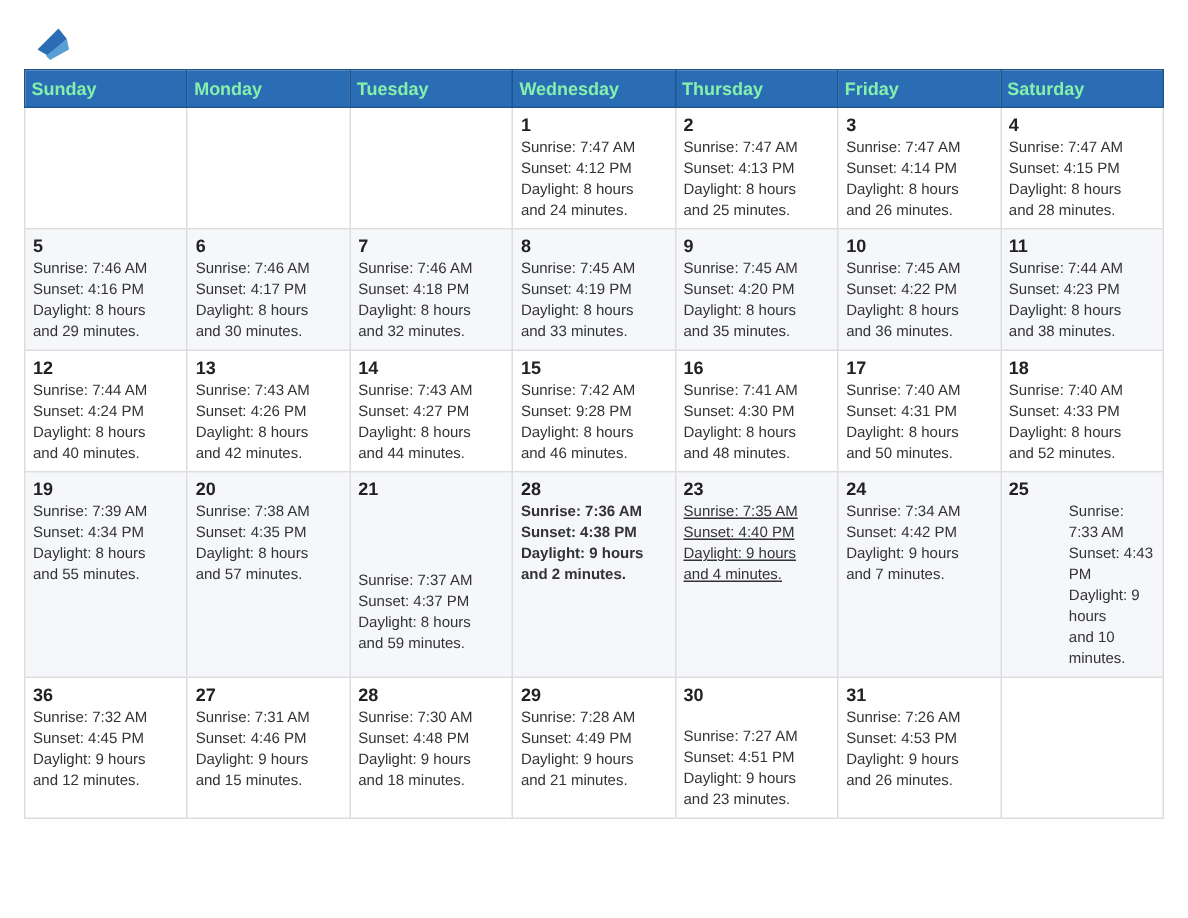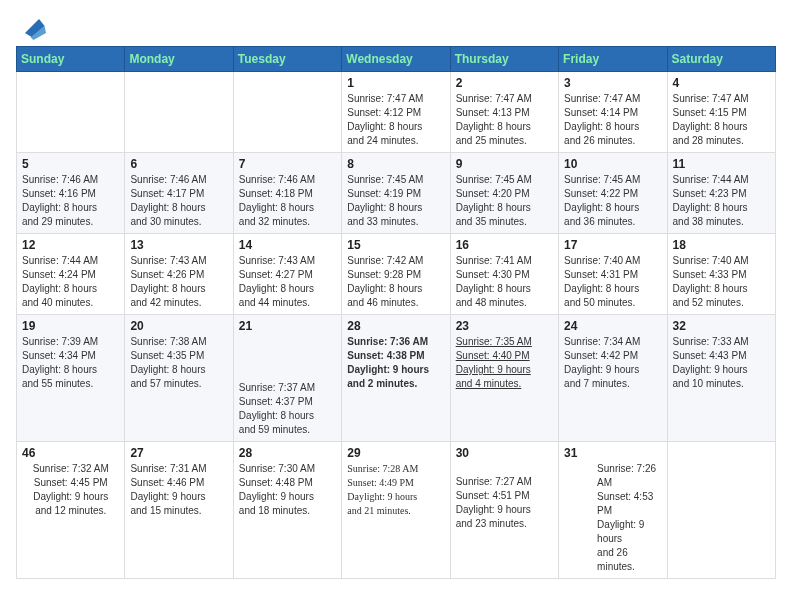"32" span.day-number { text: 32 -> 25 }
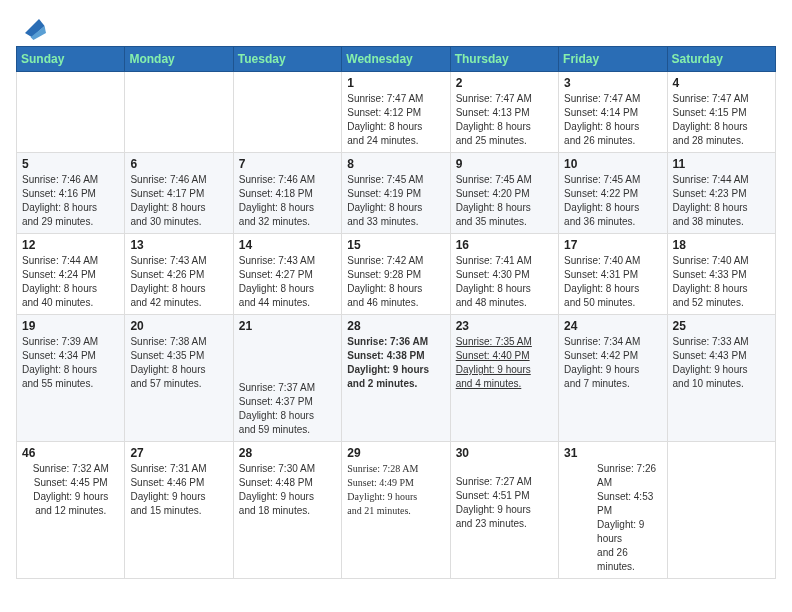"Sunrise: 7:33 AM" div.day-info { margin-left: none -> 40px }
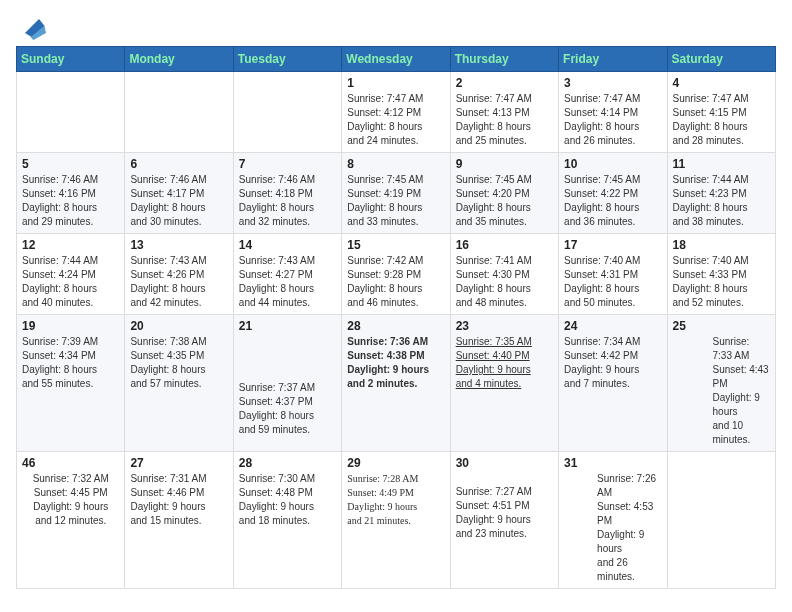"46" span.day-number { text: 46 -> 36 }
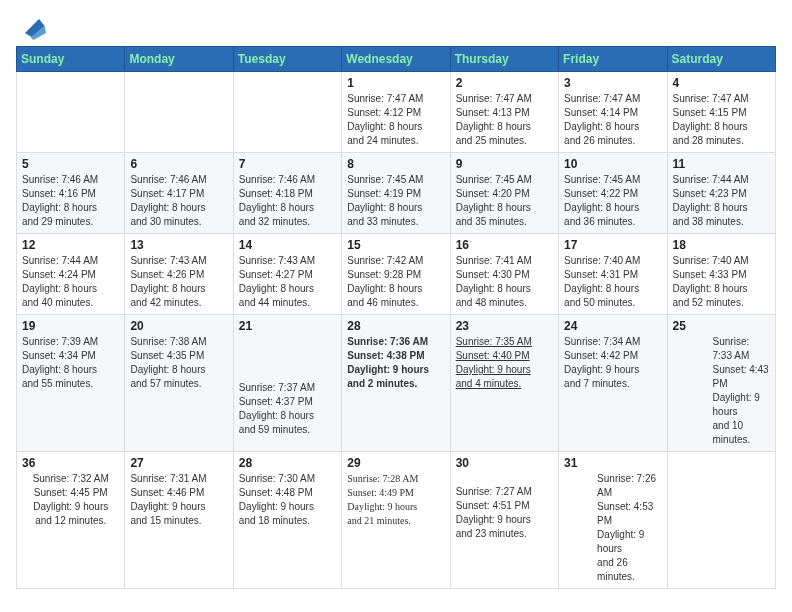"Sunrise: 7:32 AM" div.day-info { text-align: center -> none }
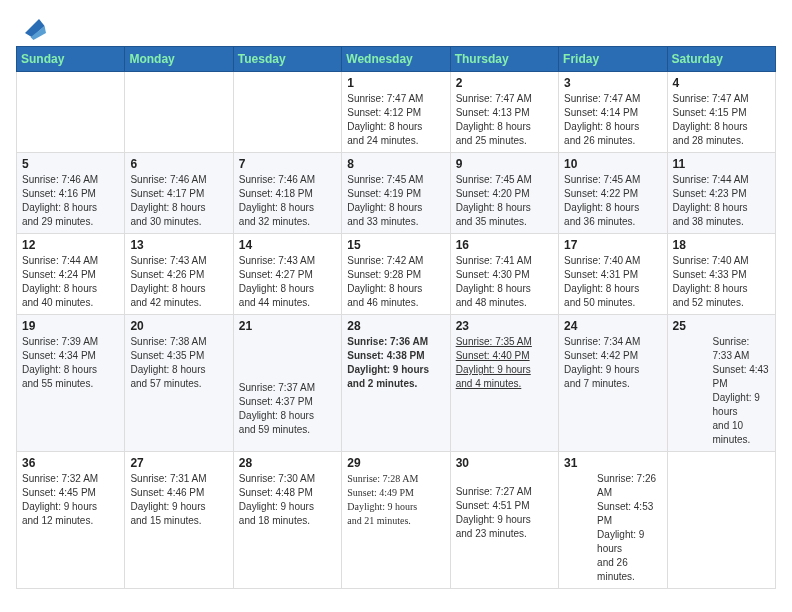"Sunrise: 7:28 AM" div.day-info { font-family: Liberation Serif, serif -> none }
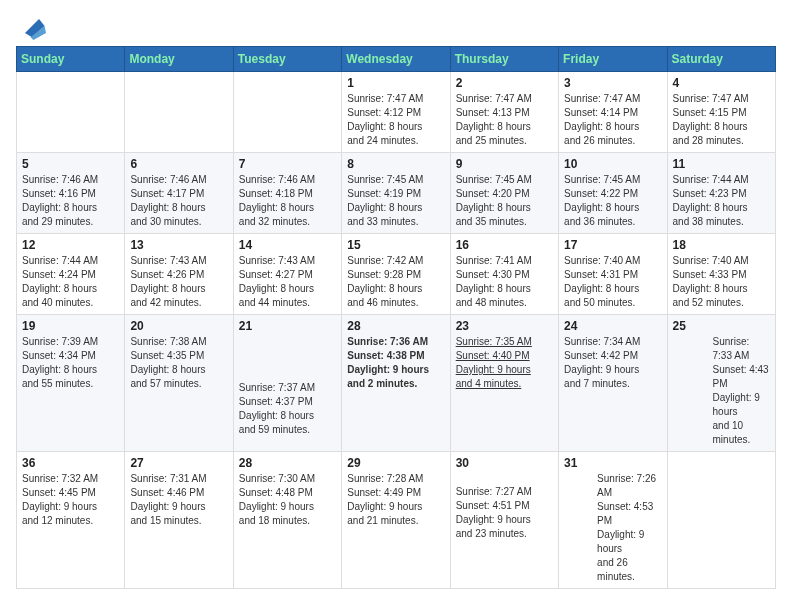"Sunrise: 7:26 AM" div.day-info { margin-left: 33px -> none }
